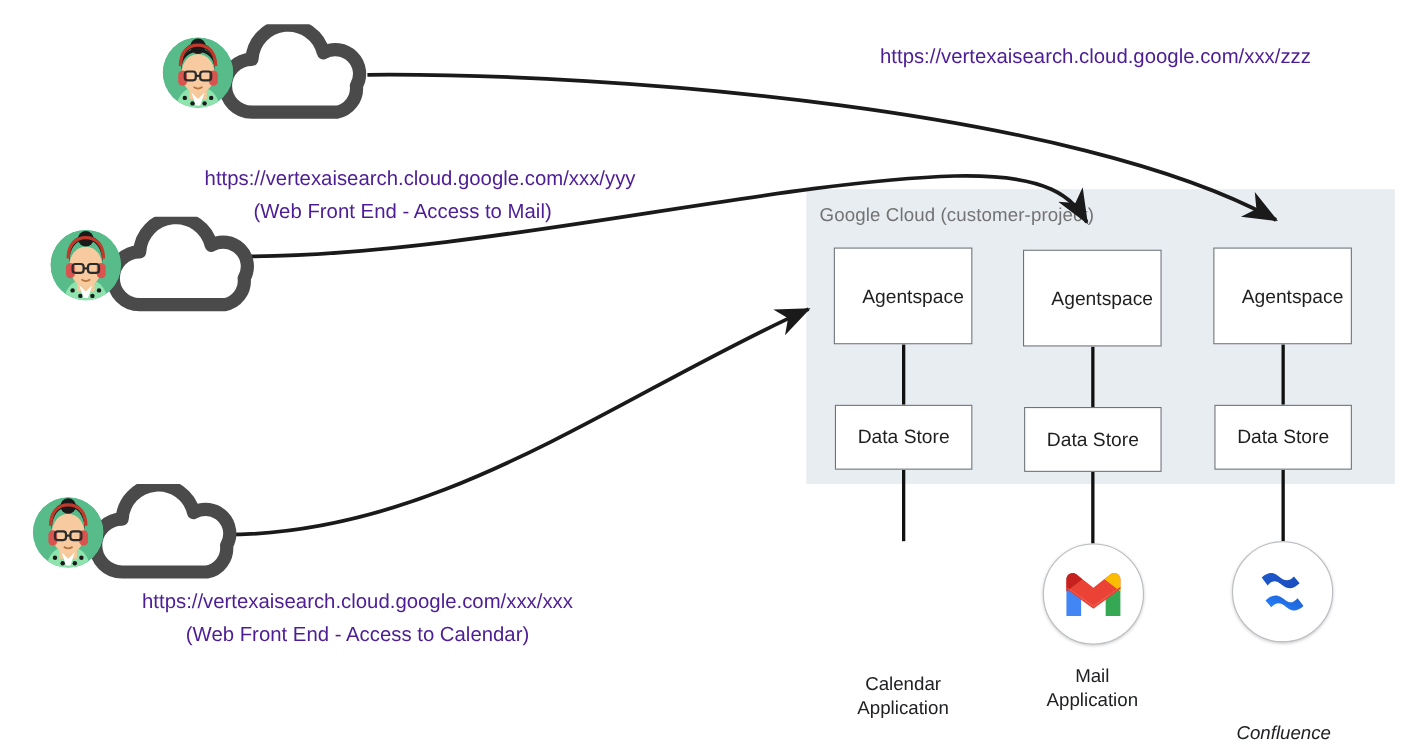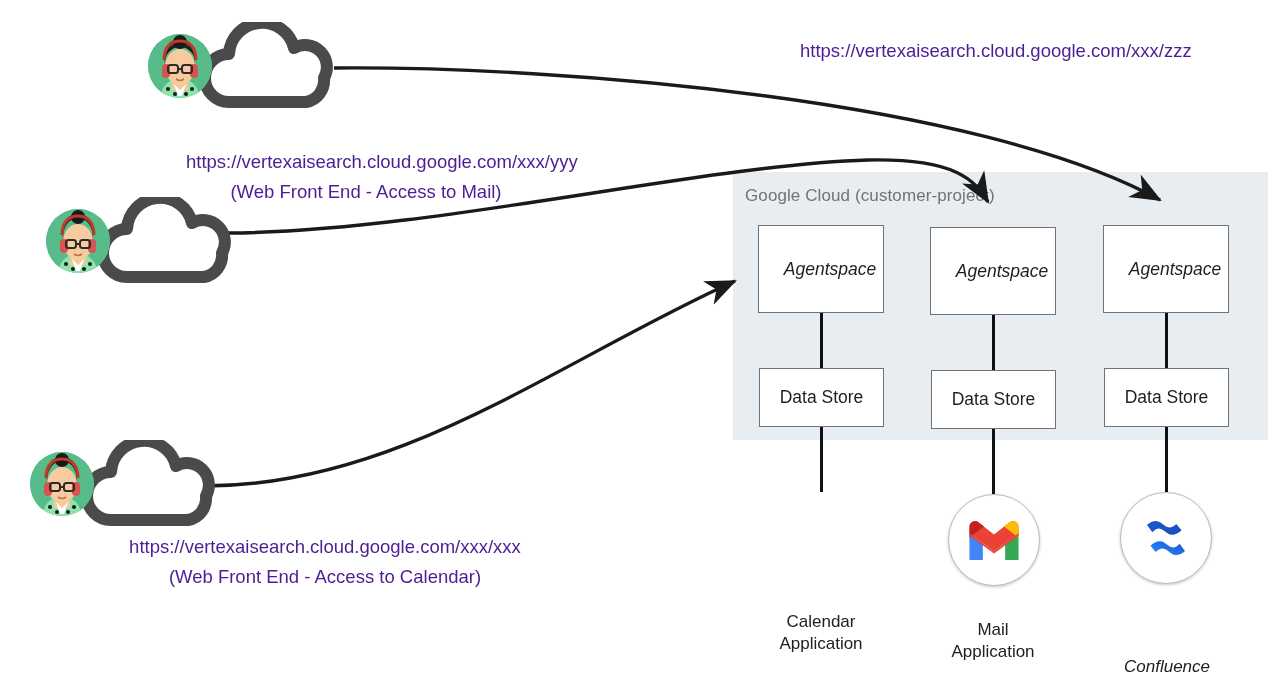"Agentspace" .node-box.agentspace .node-label { font-style: italic -> none }
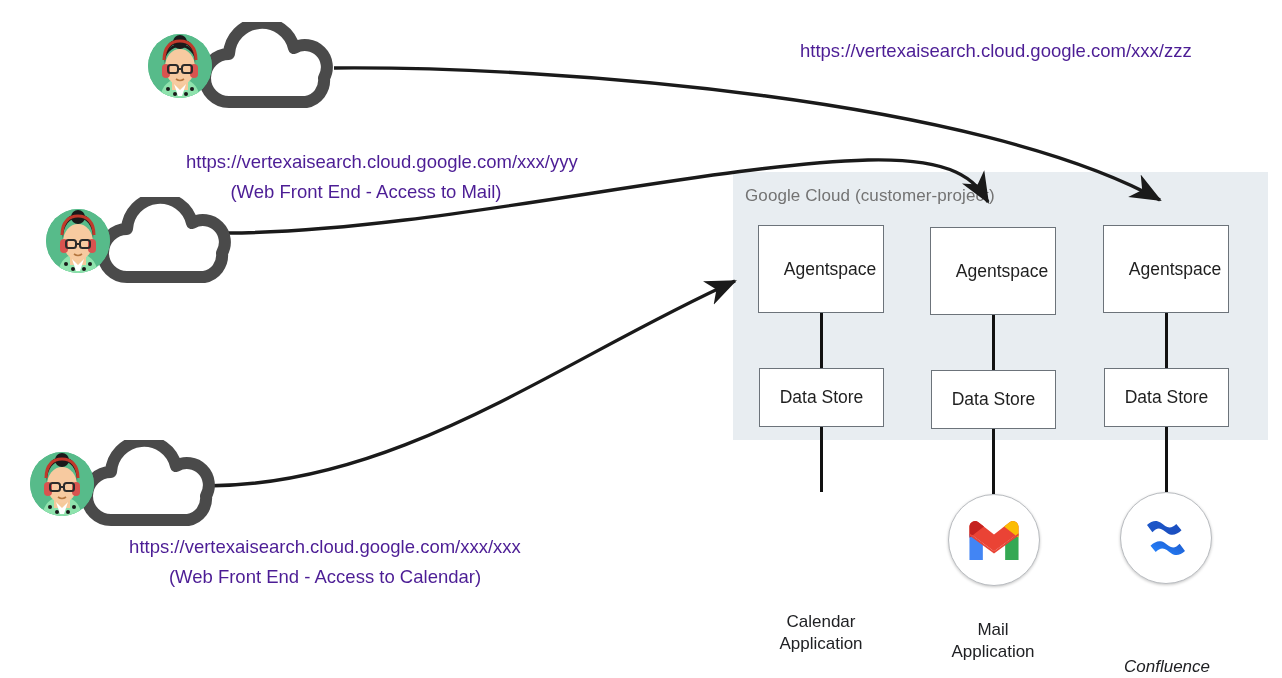"Mail" div.app-caption { top: 619px -> 604px }
